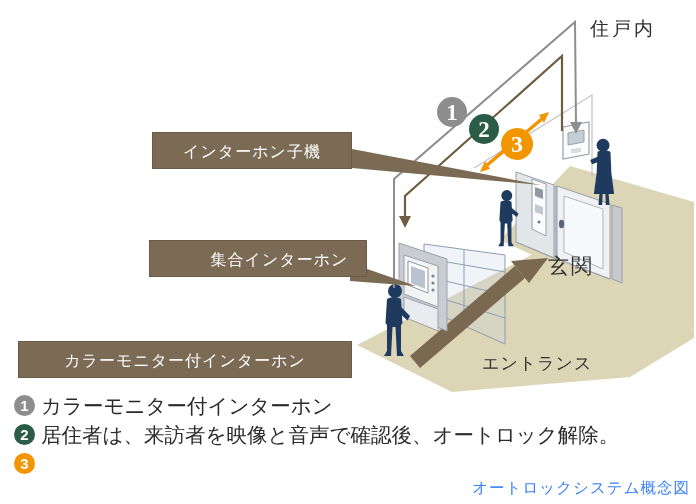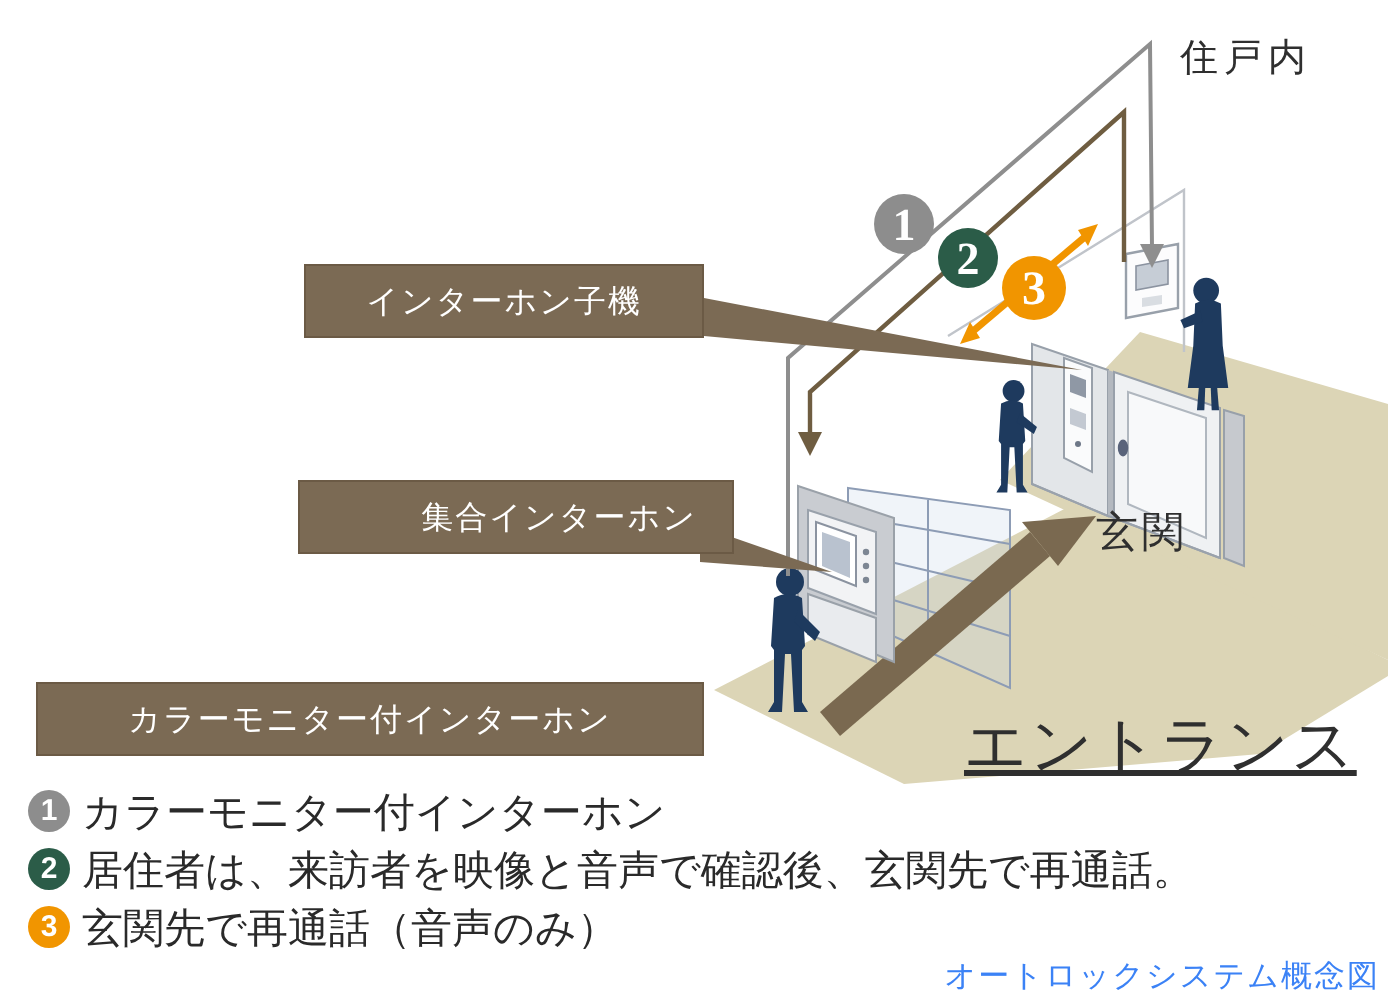"エントランス" #area-lobby { font-size: 31px -> 17px; text-decoration: underline -> none }
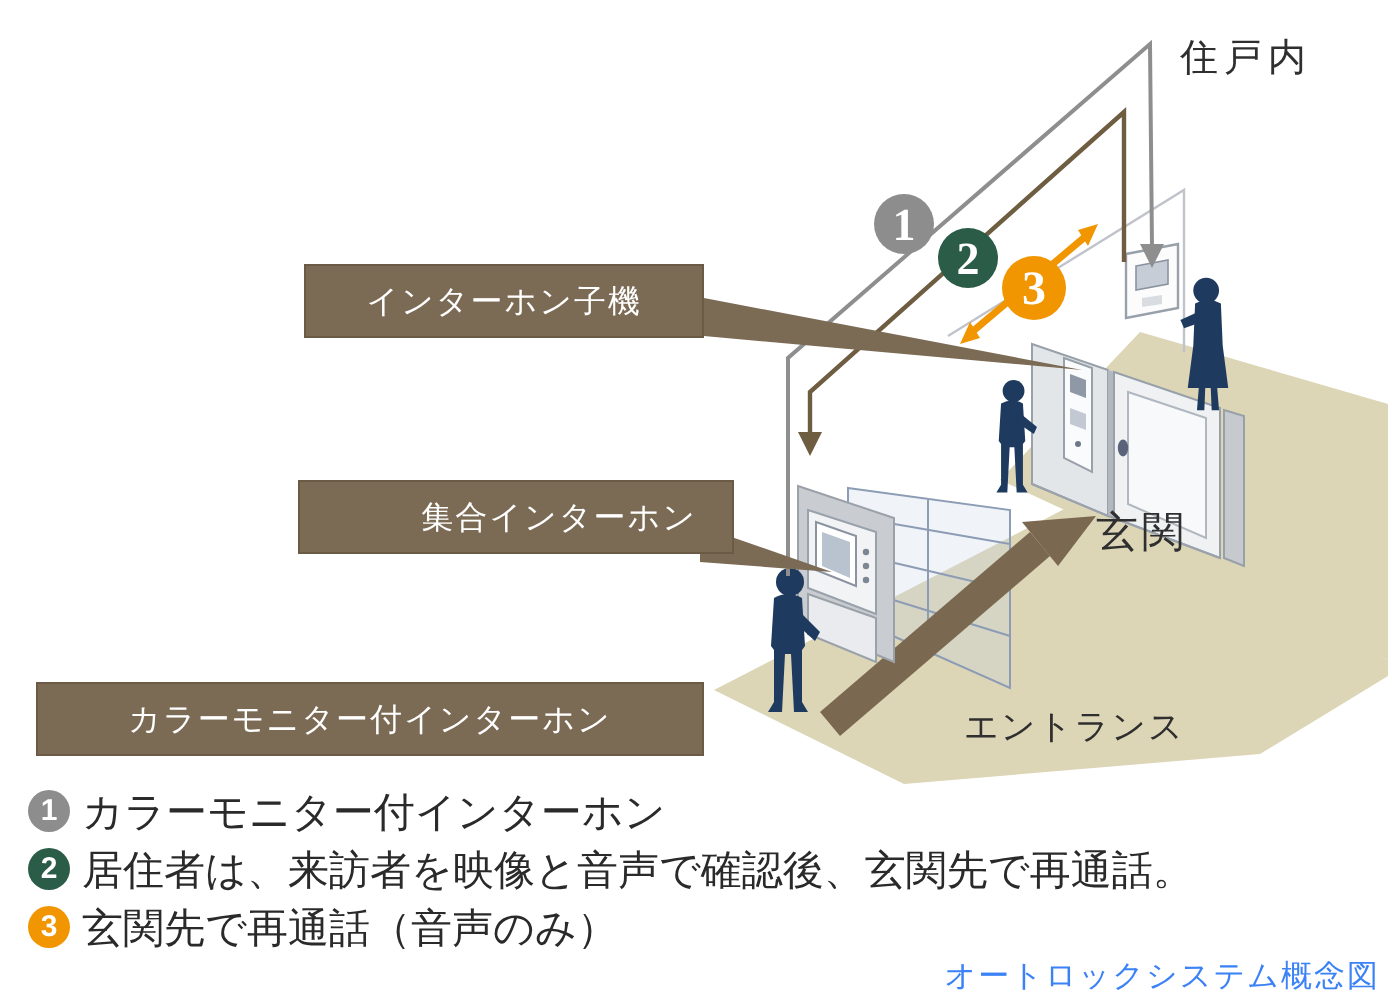"居住者は、来訪者を映像と音声で確認後、玄関先で再通話。" span { text: 玄関先で再通話 -> オートロック解除 }
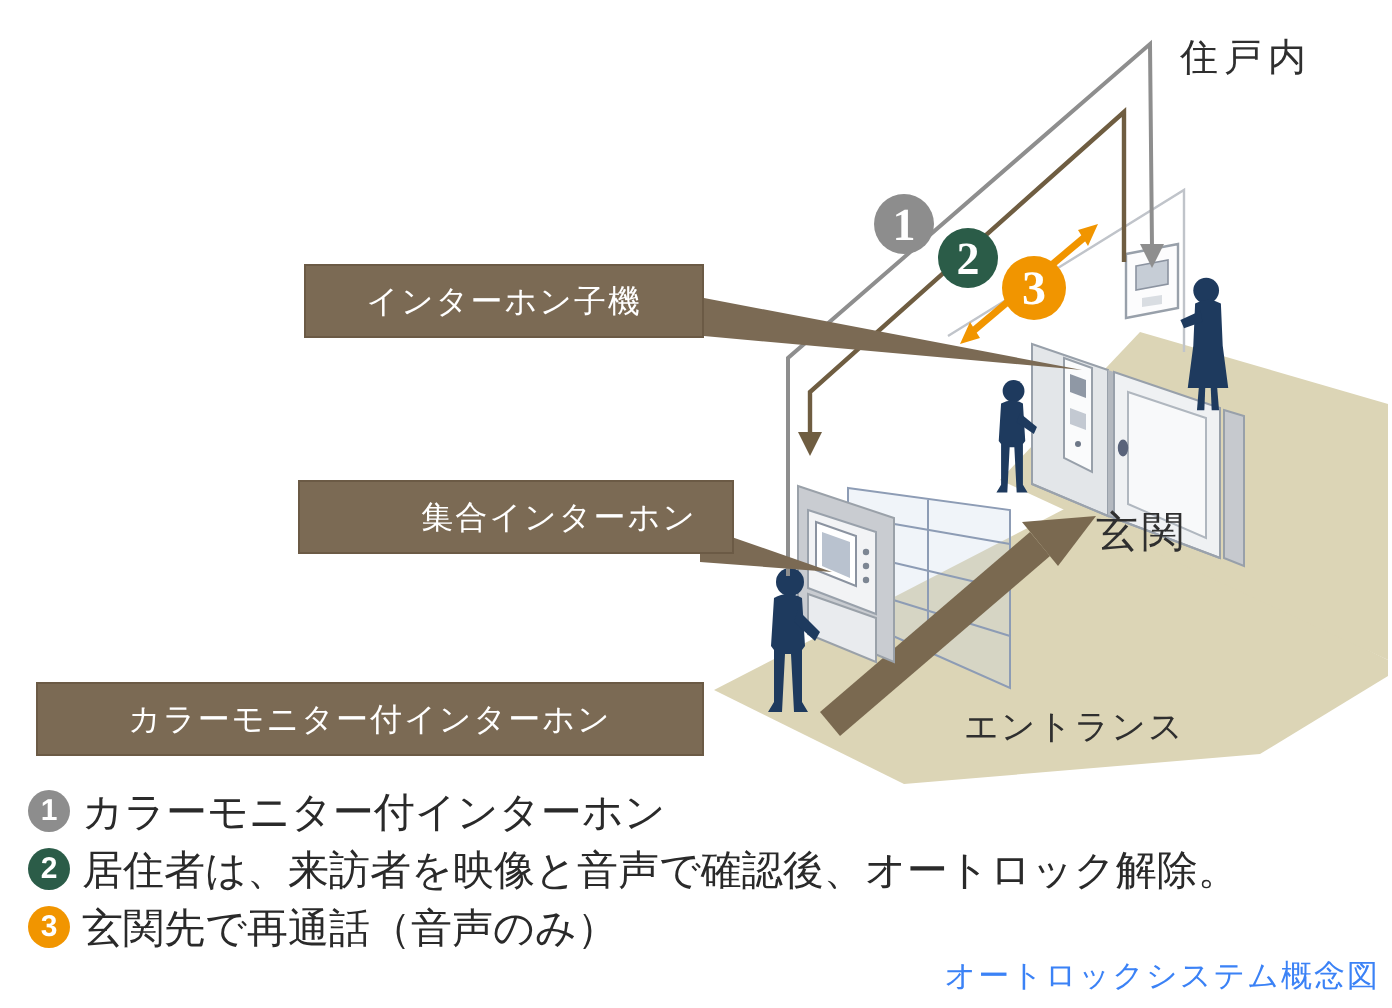"玄関先で再通話（音声のみ）" span { html: <span>玄関先で再通話（音声のみ）</span> -> none }
